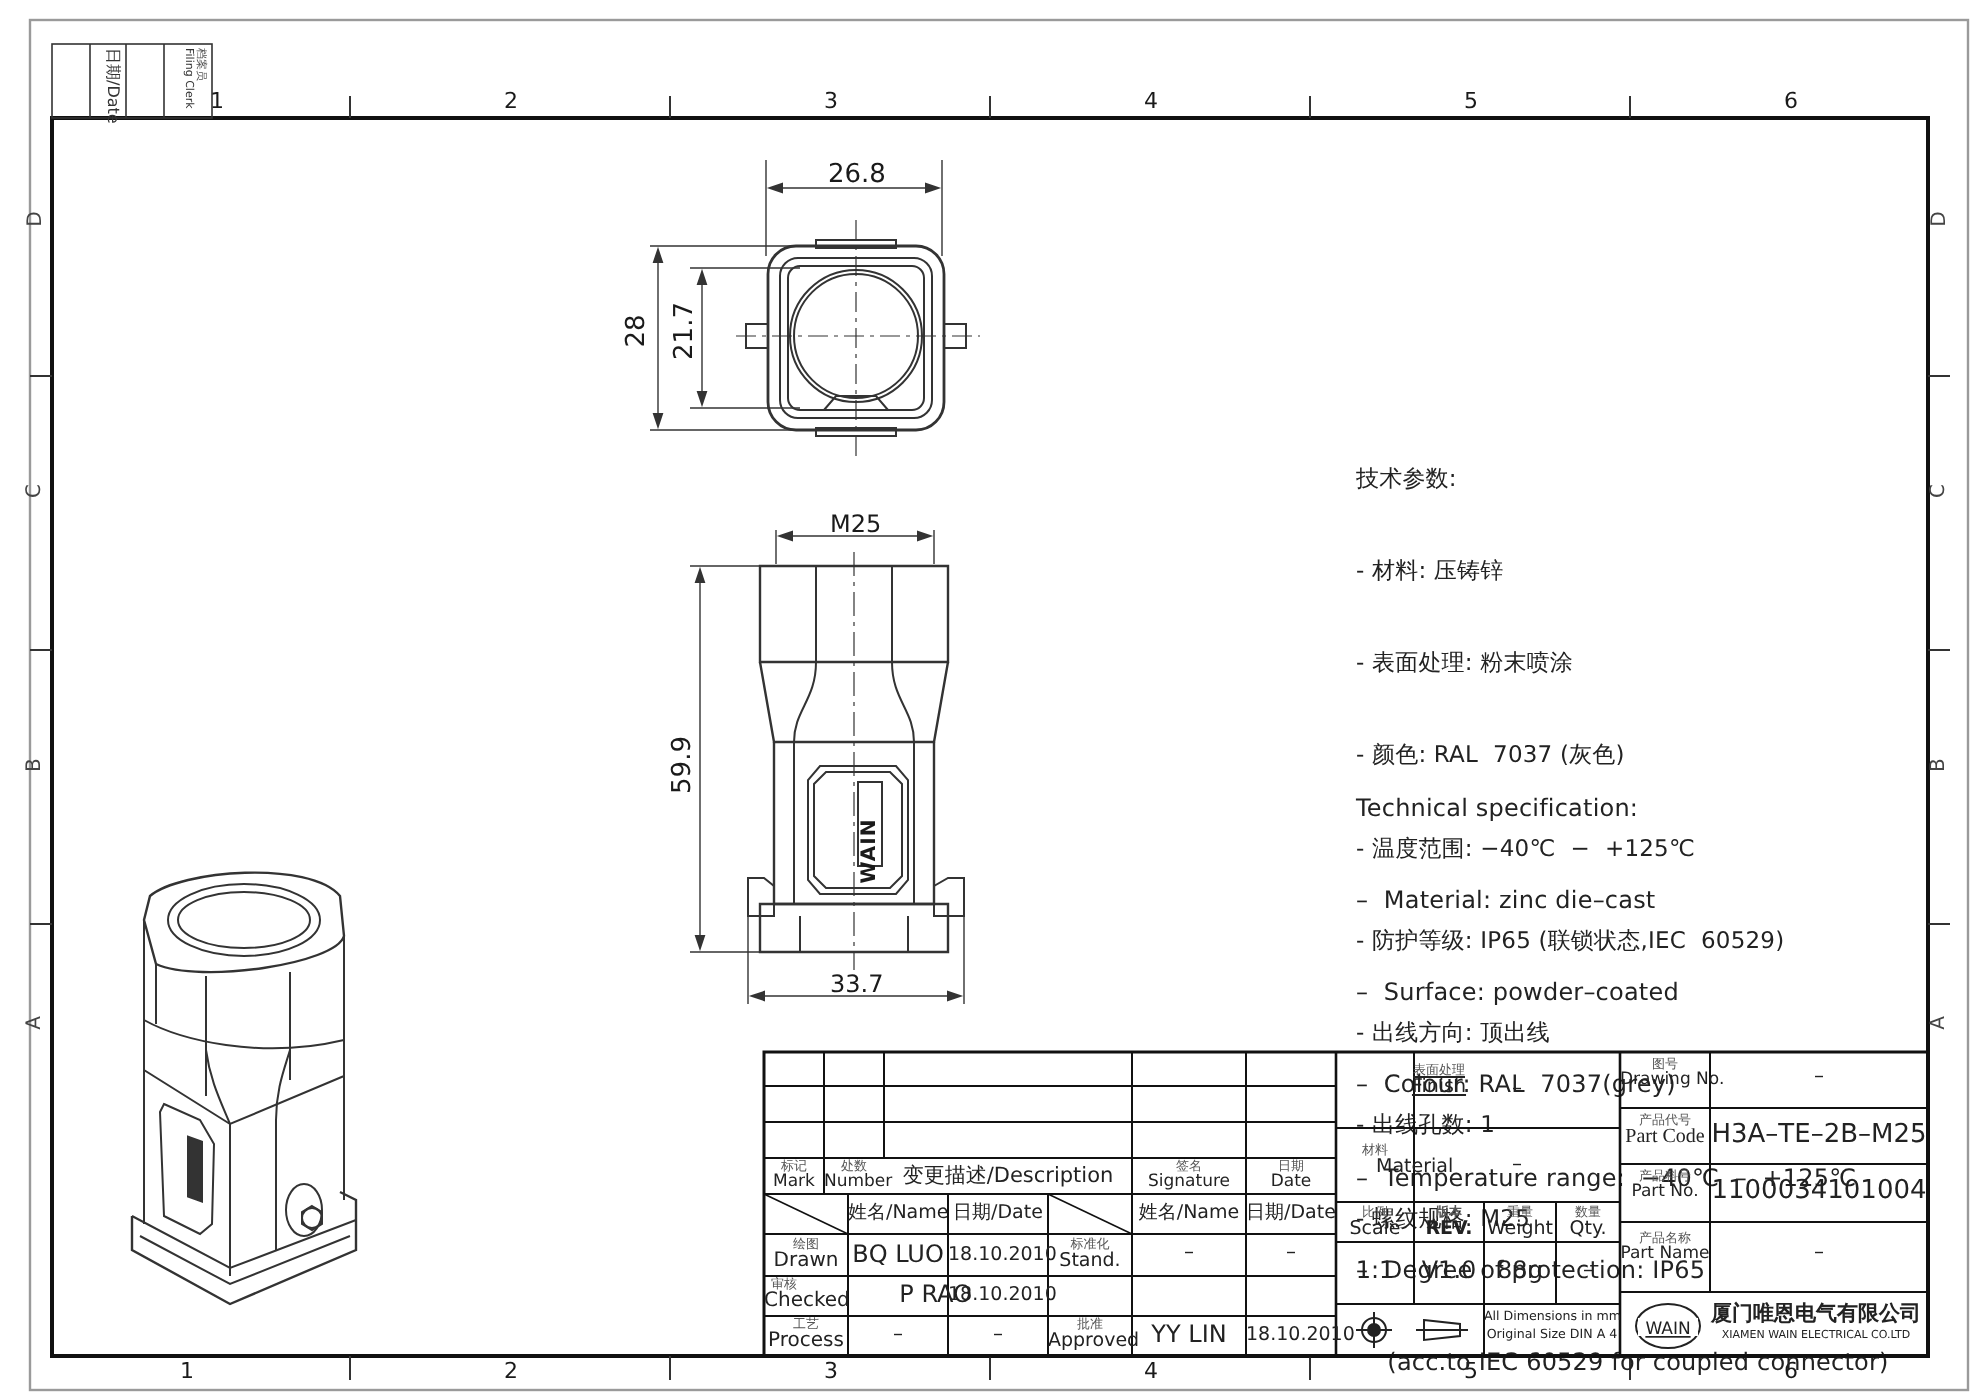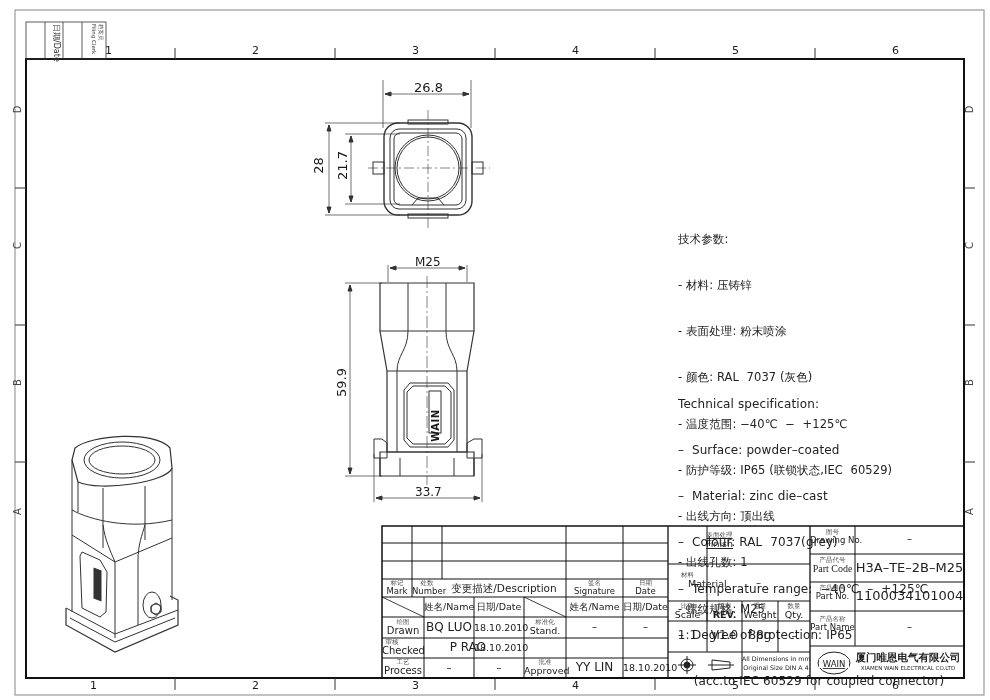"– Surface: powder–coated" div { order: before "– Material: zinc die–cast" -> after "– Material: zinc die–cast" }
